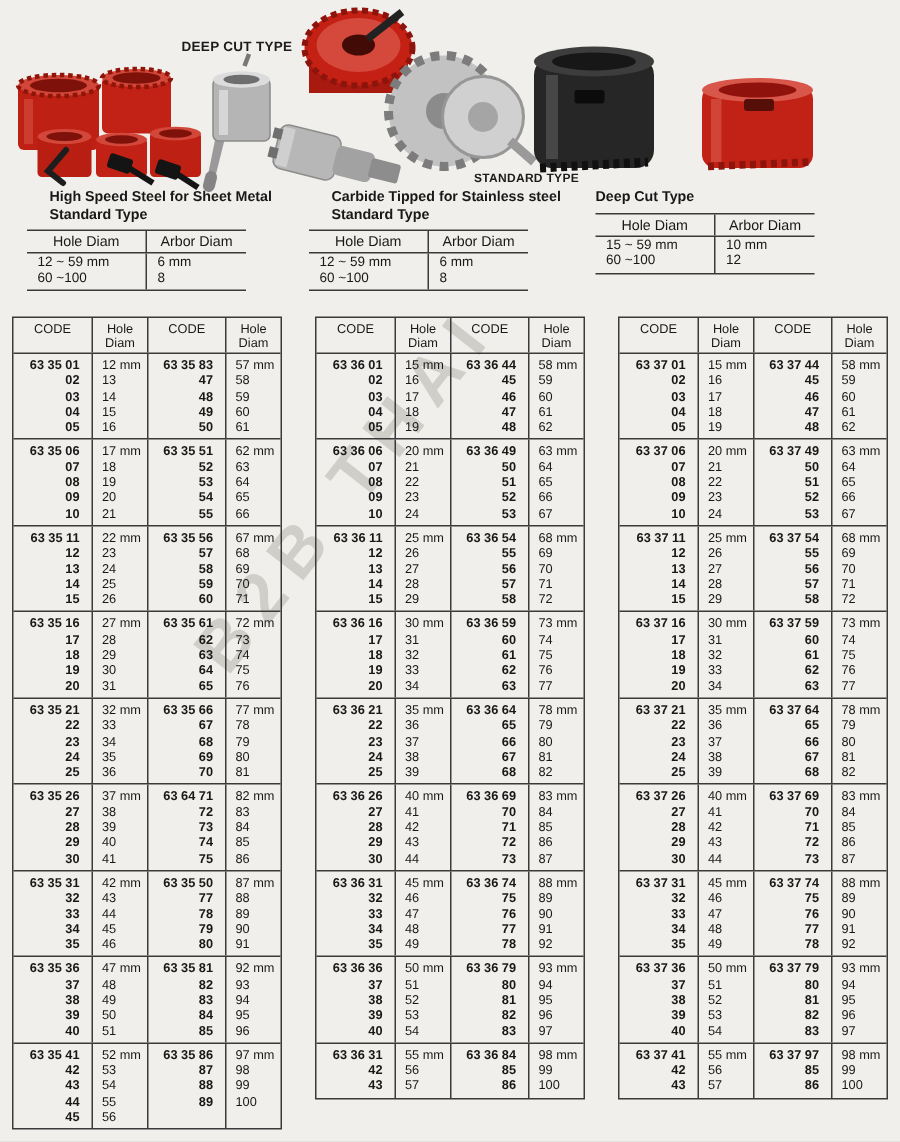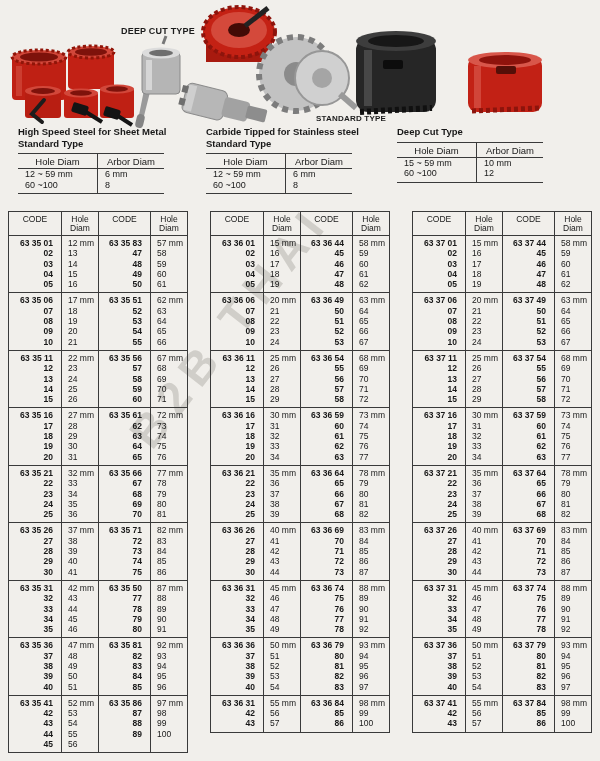"High Speed Steel for Sheet" .section .t1,.section .t2 { margin-left: none -> 15px }
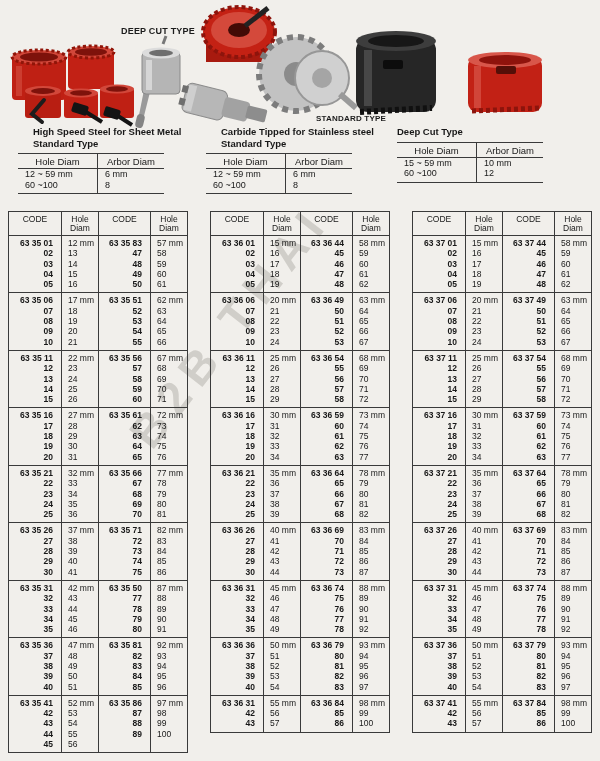"63 35 71" div.ln { text: 35 -> 64 }
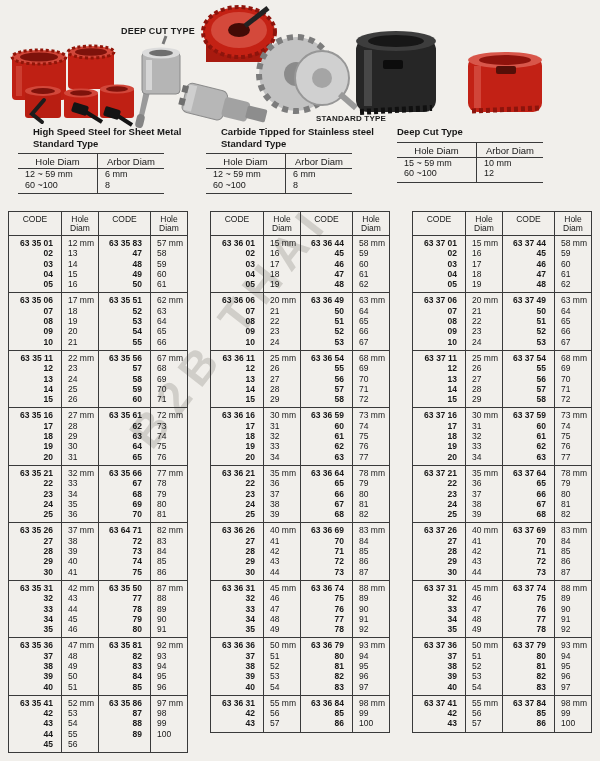"63 37 84" div.ln { text: 84 -> 97 }
